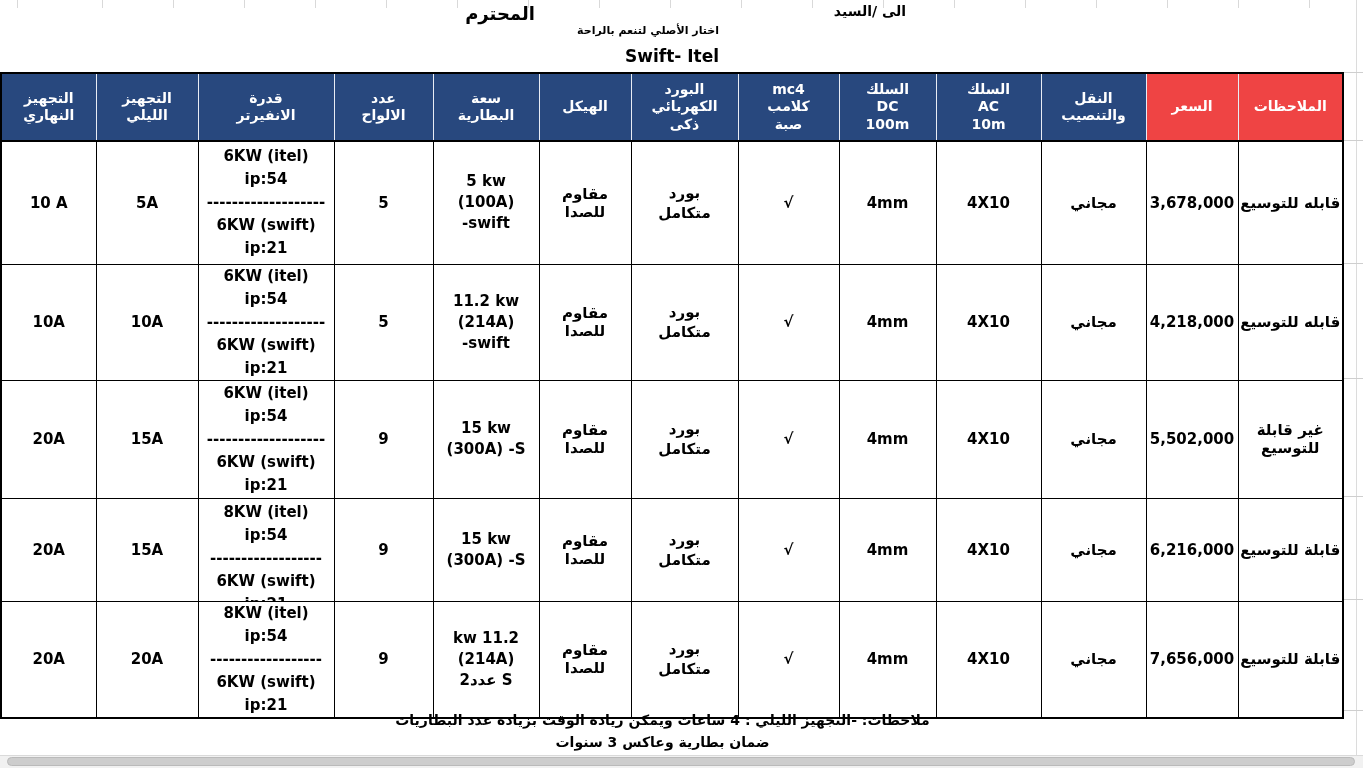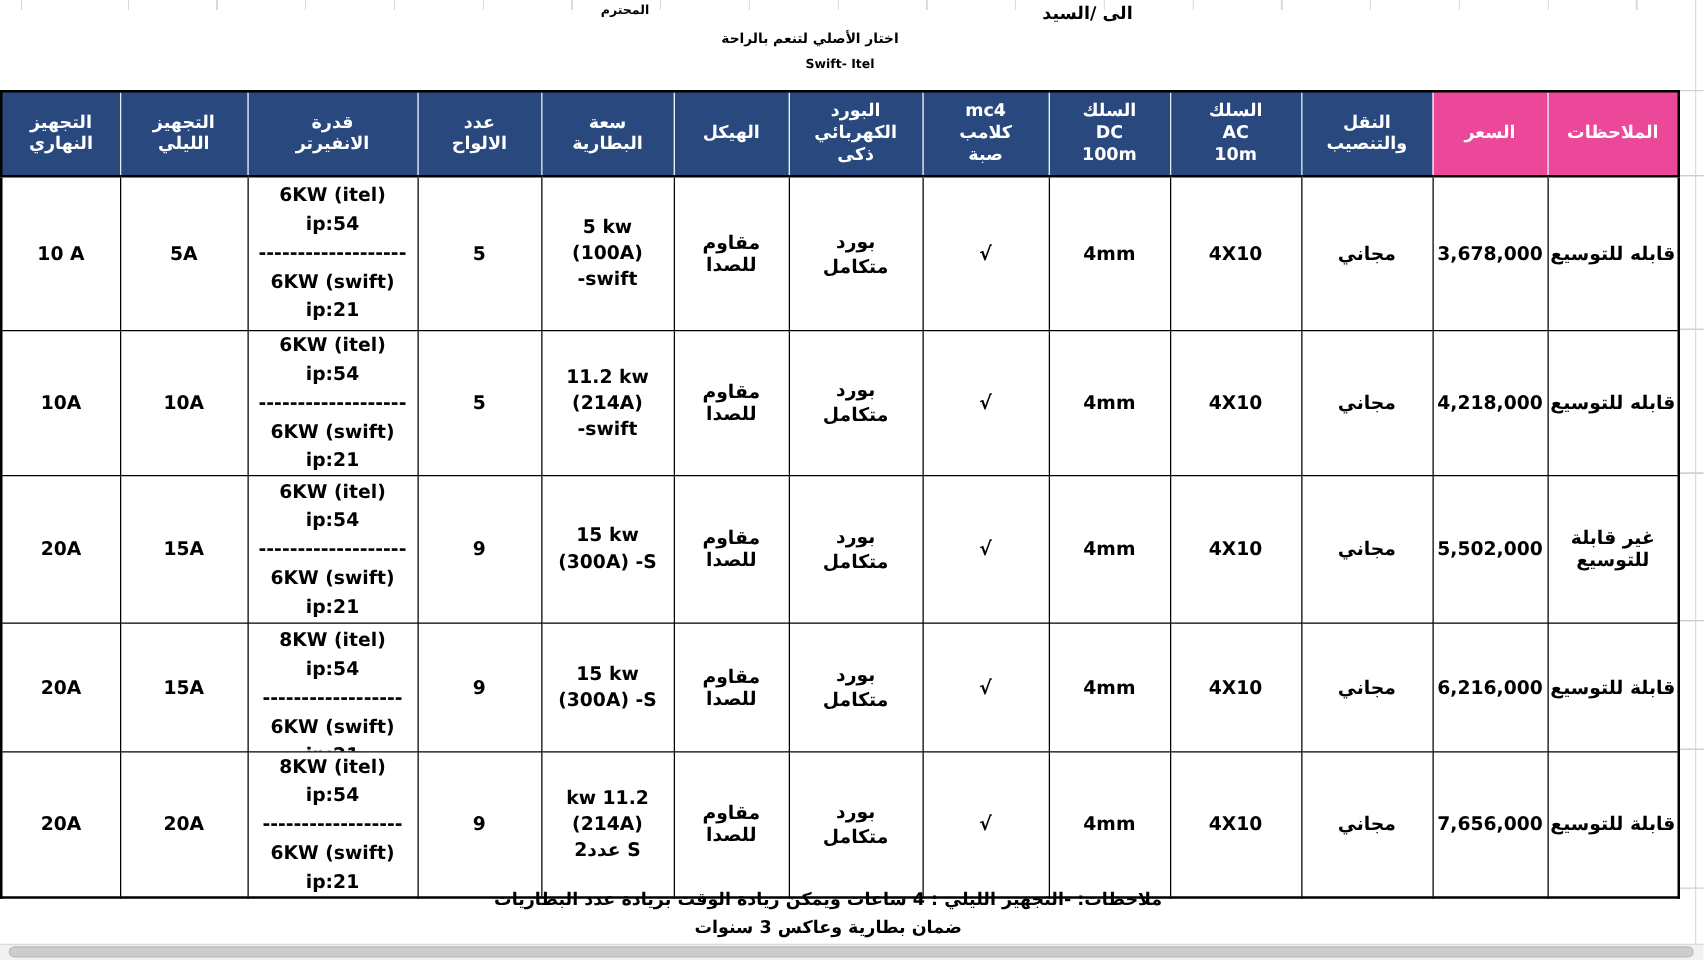"المحترم" .t-resp { font-size: 10px -> 18px }
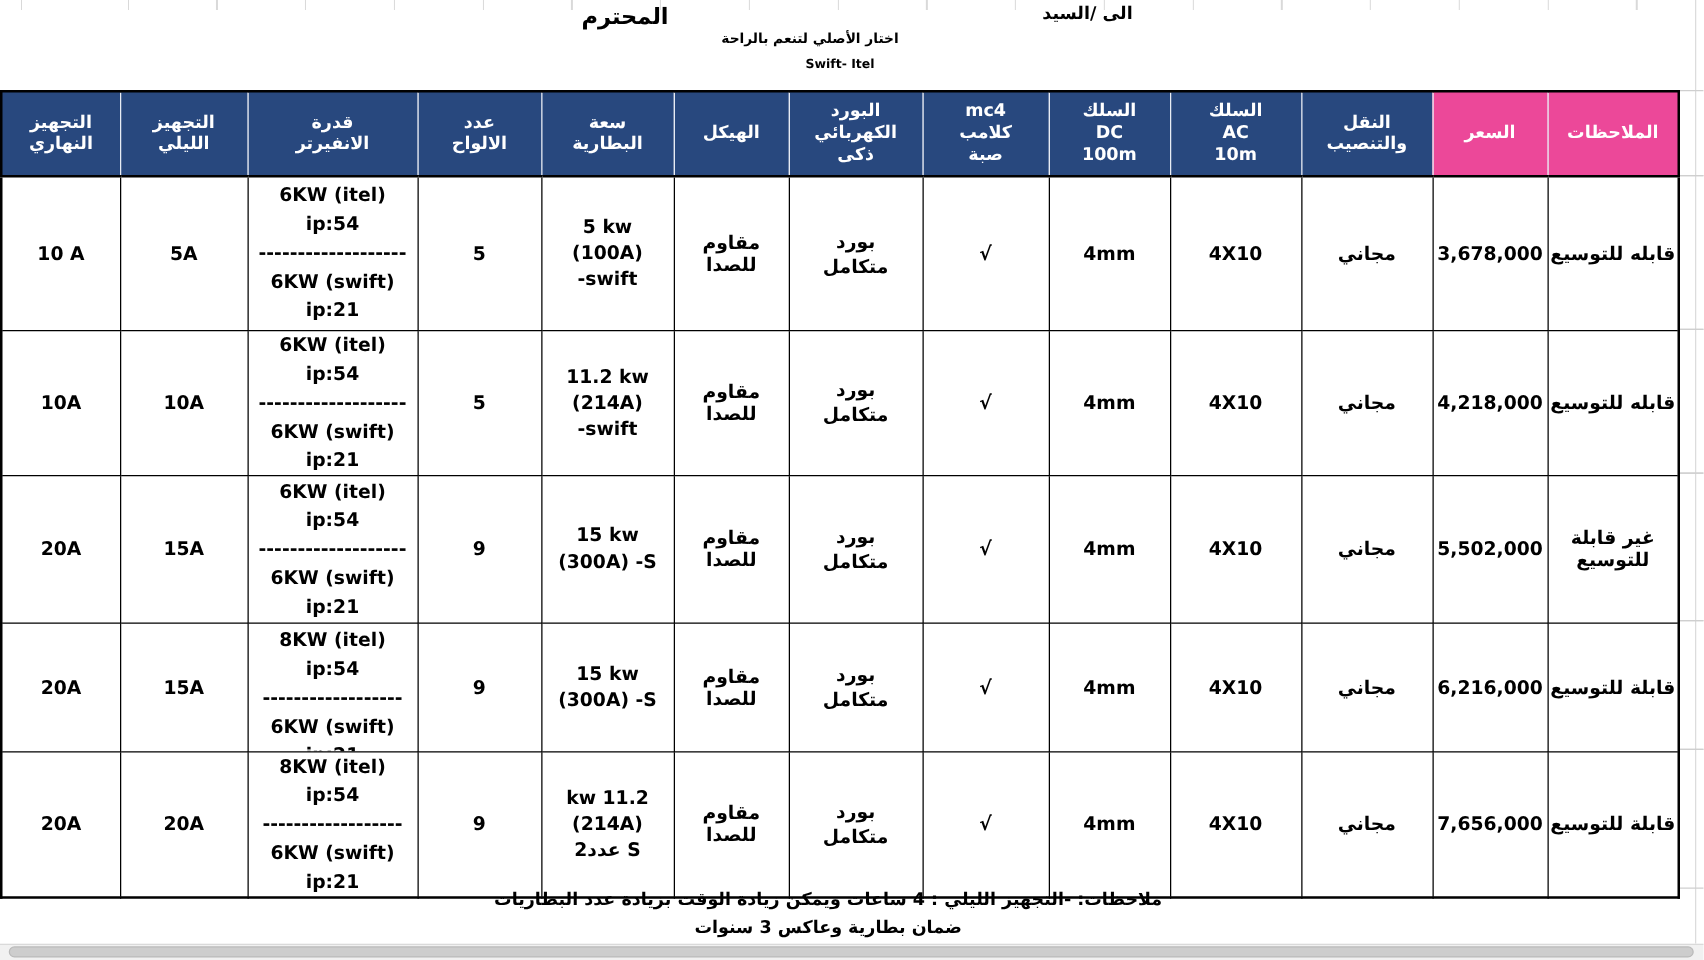"Swift- Itel" .t-brand { font-size: 10px -> 17px }
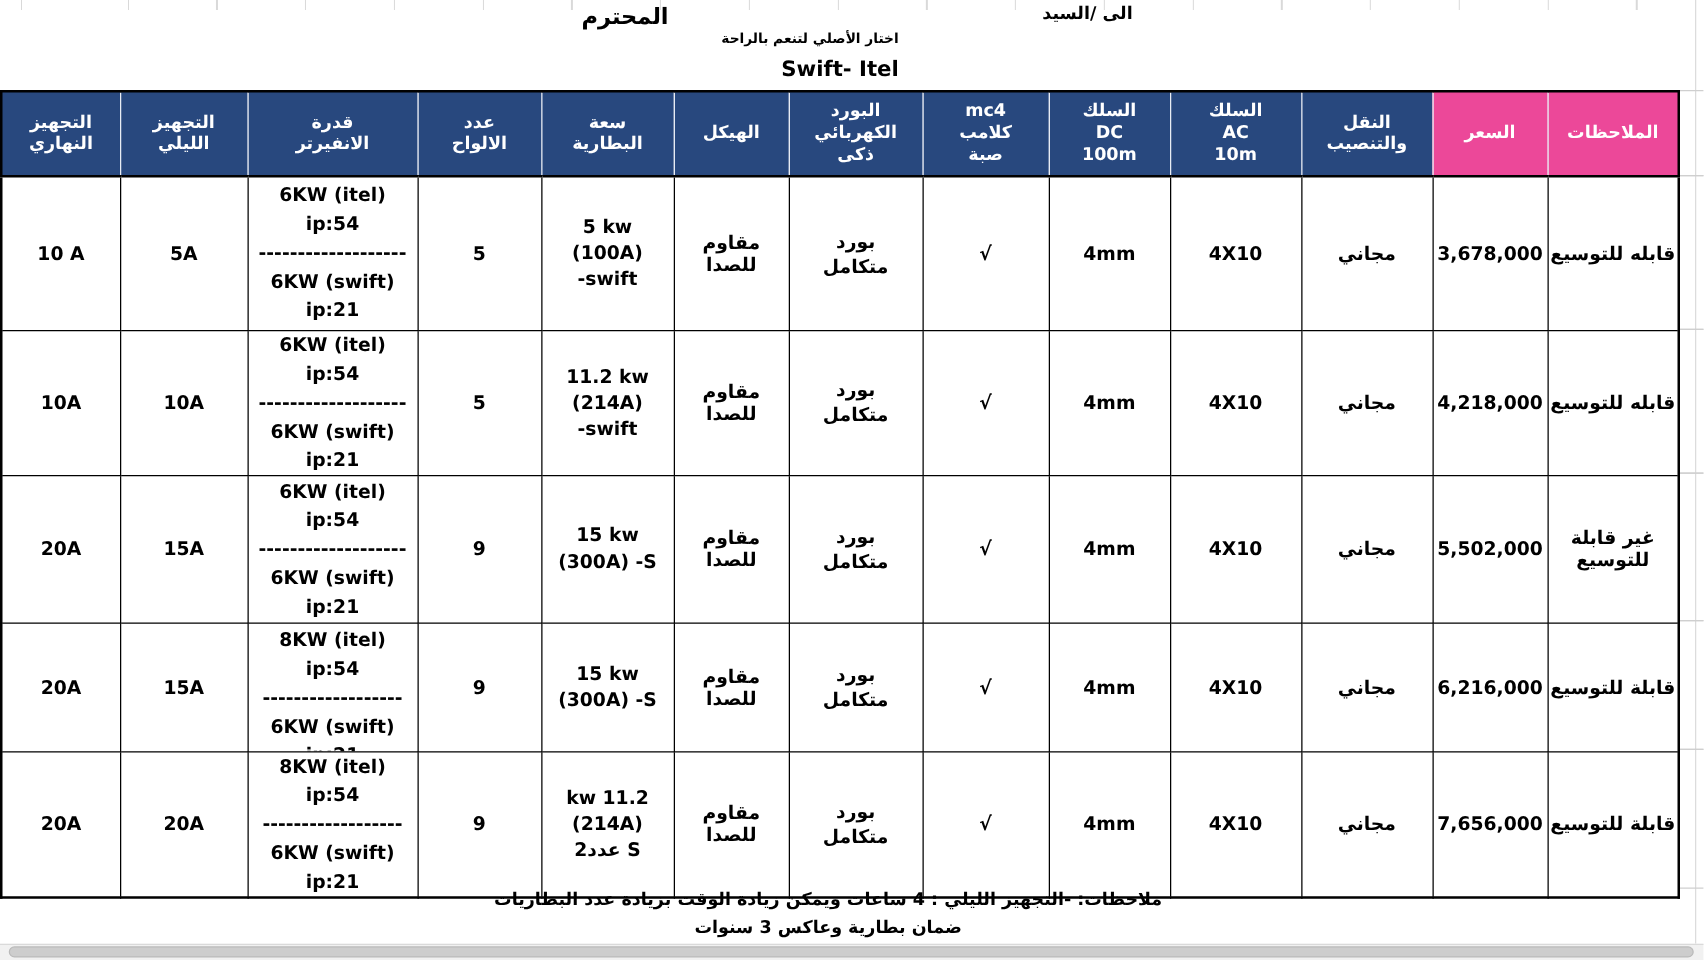"السعر" table.quote th.accent { background: #ec4899 -> #ef4444 }
